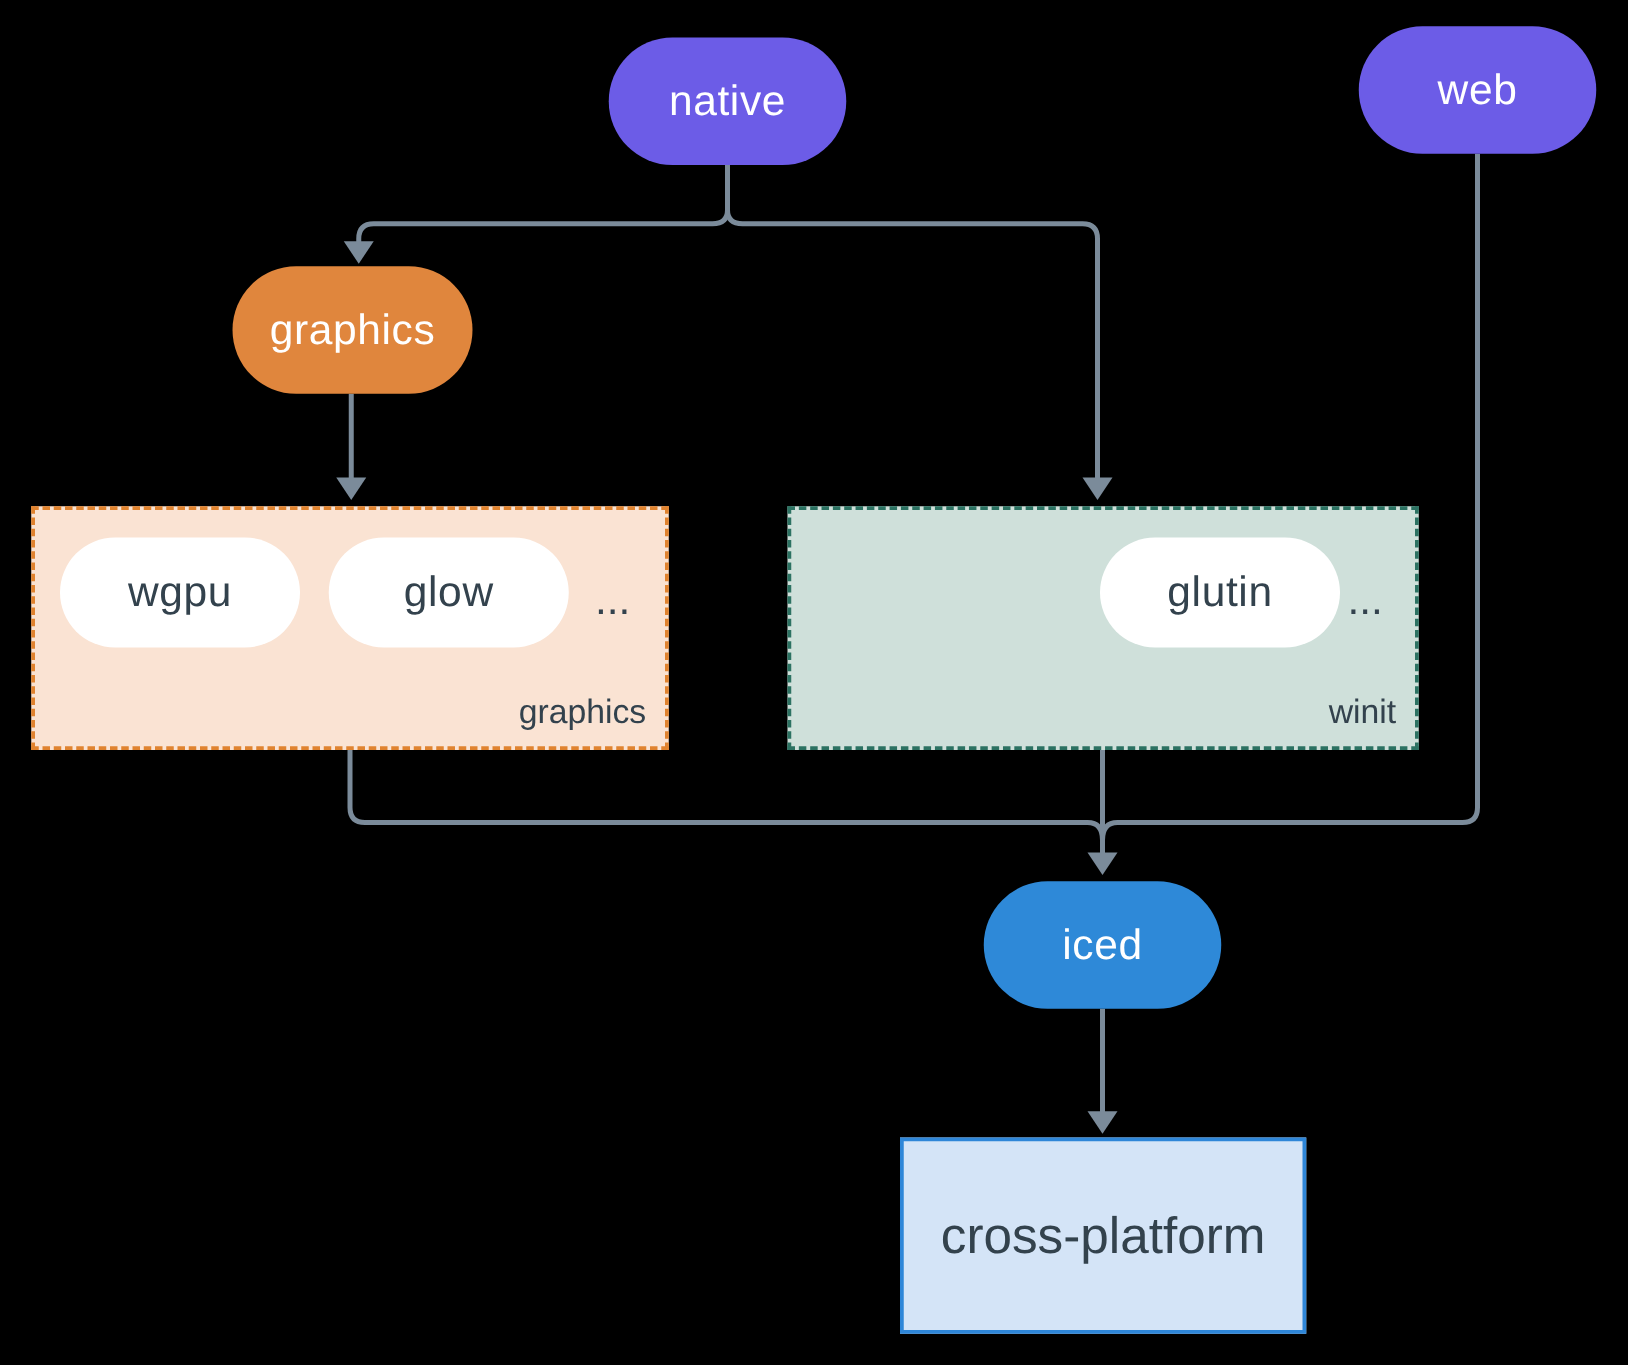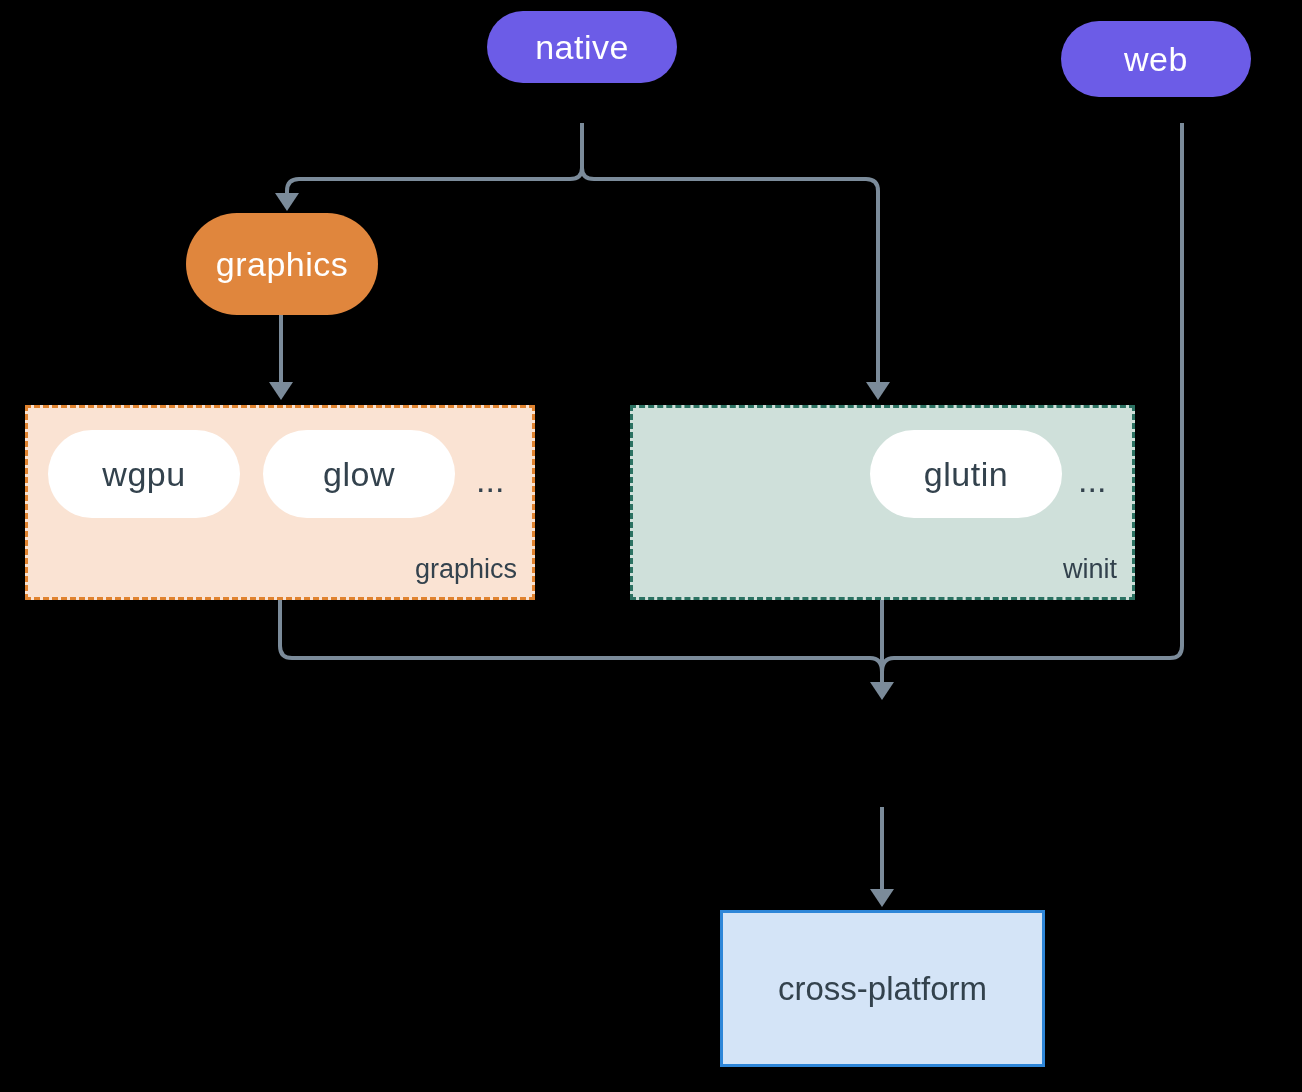"native" .node-native { height: 72px -> 102px; top: 11px -> 30px }
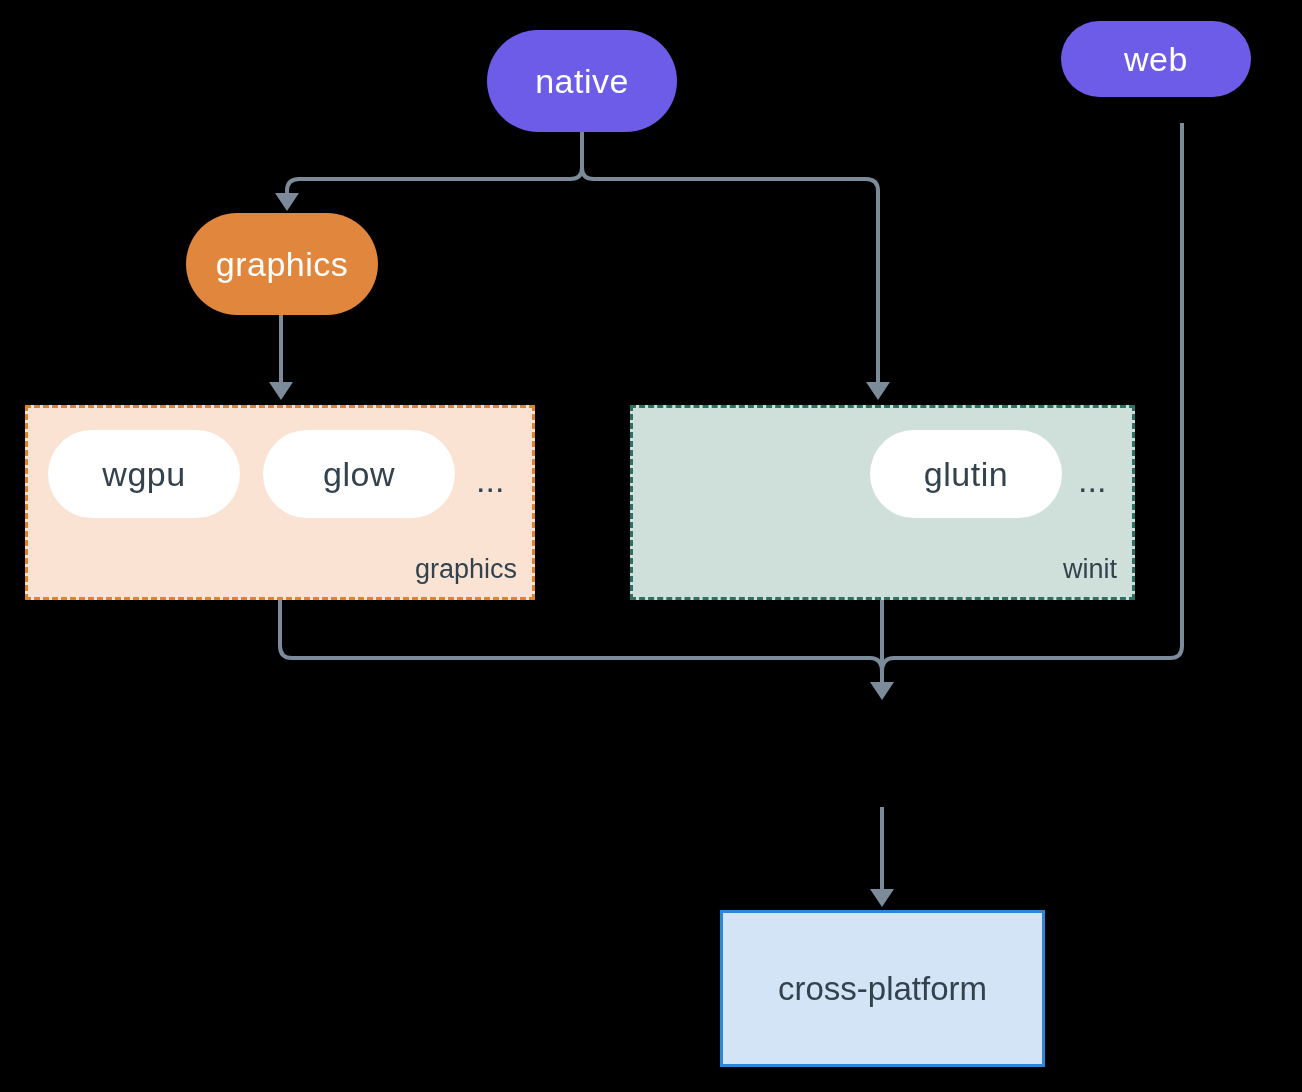"web" .node-web { height: 76px -> 102px; left: 1061px -> 1087px }
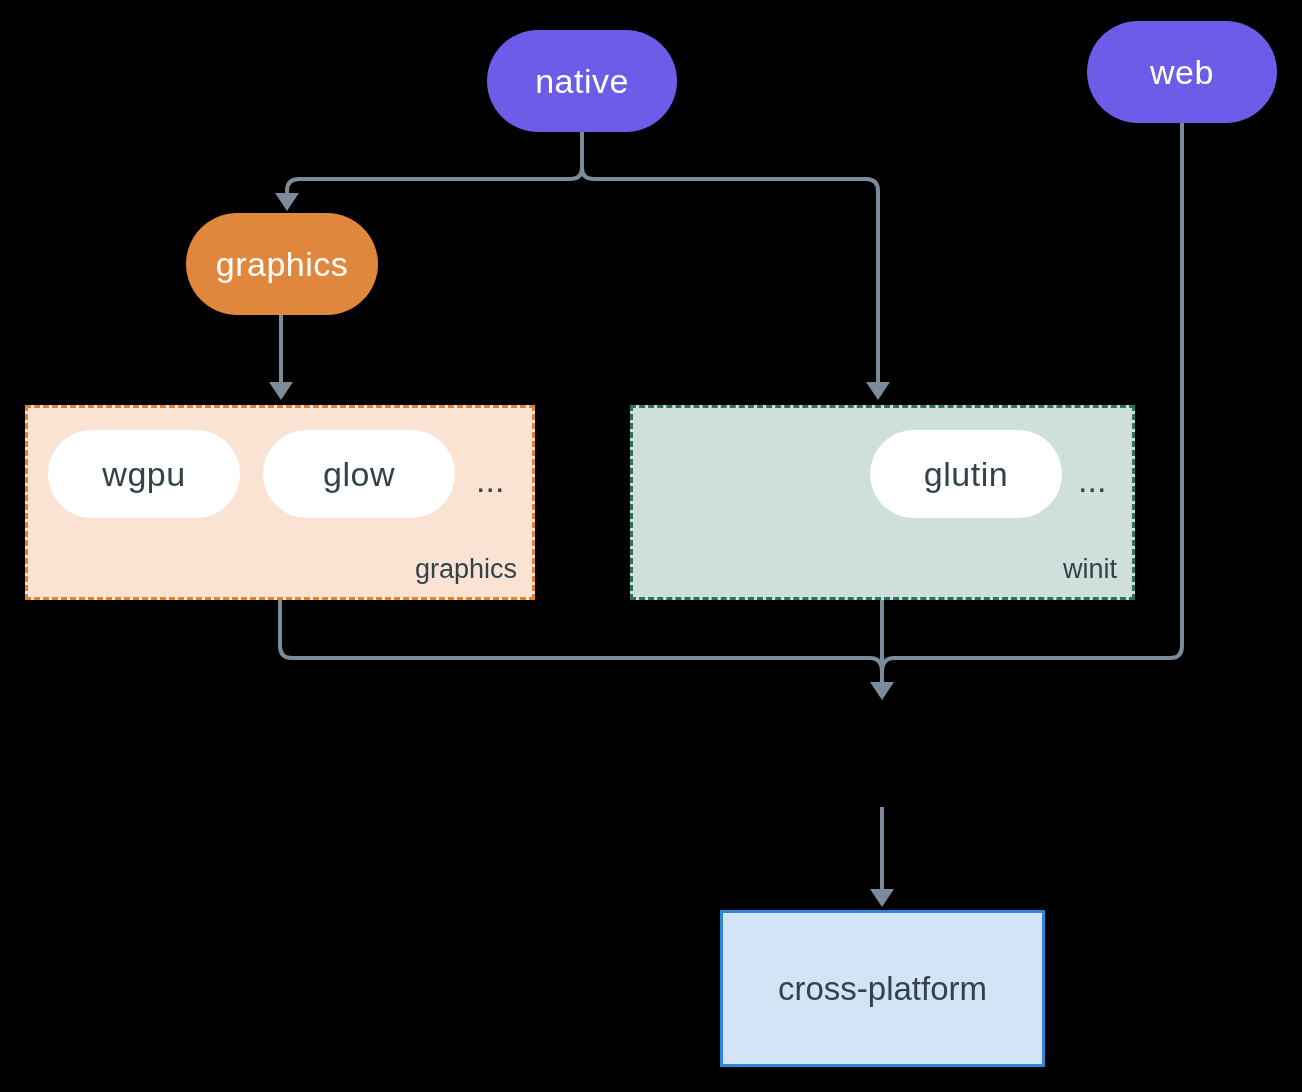"glutin" .group-shells .pill-b { left: 237px -> 247px }
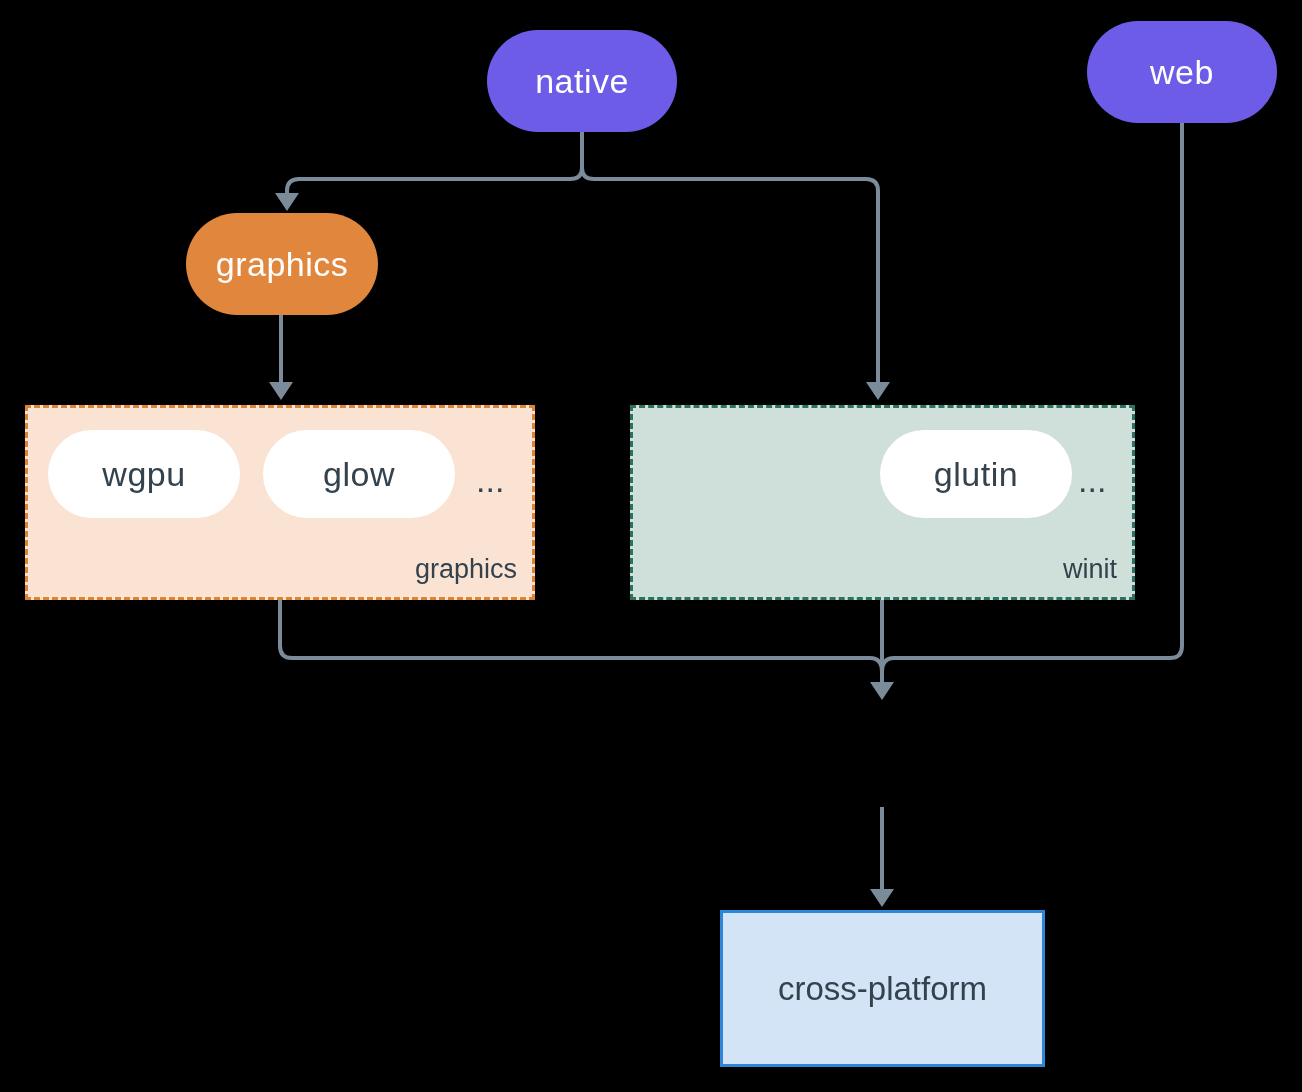"iced" div.pill { html: none -> <div> <span>iced</span> </div> }
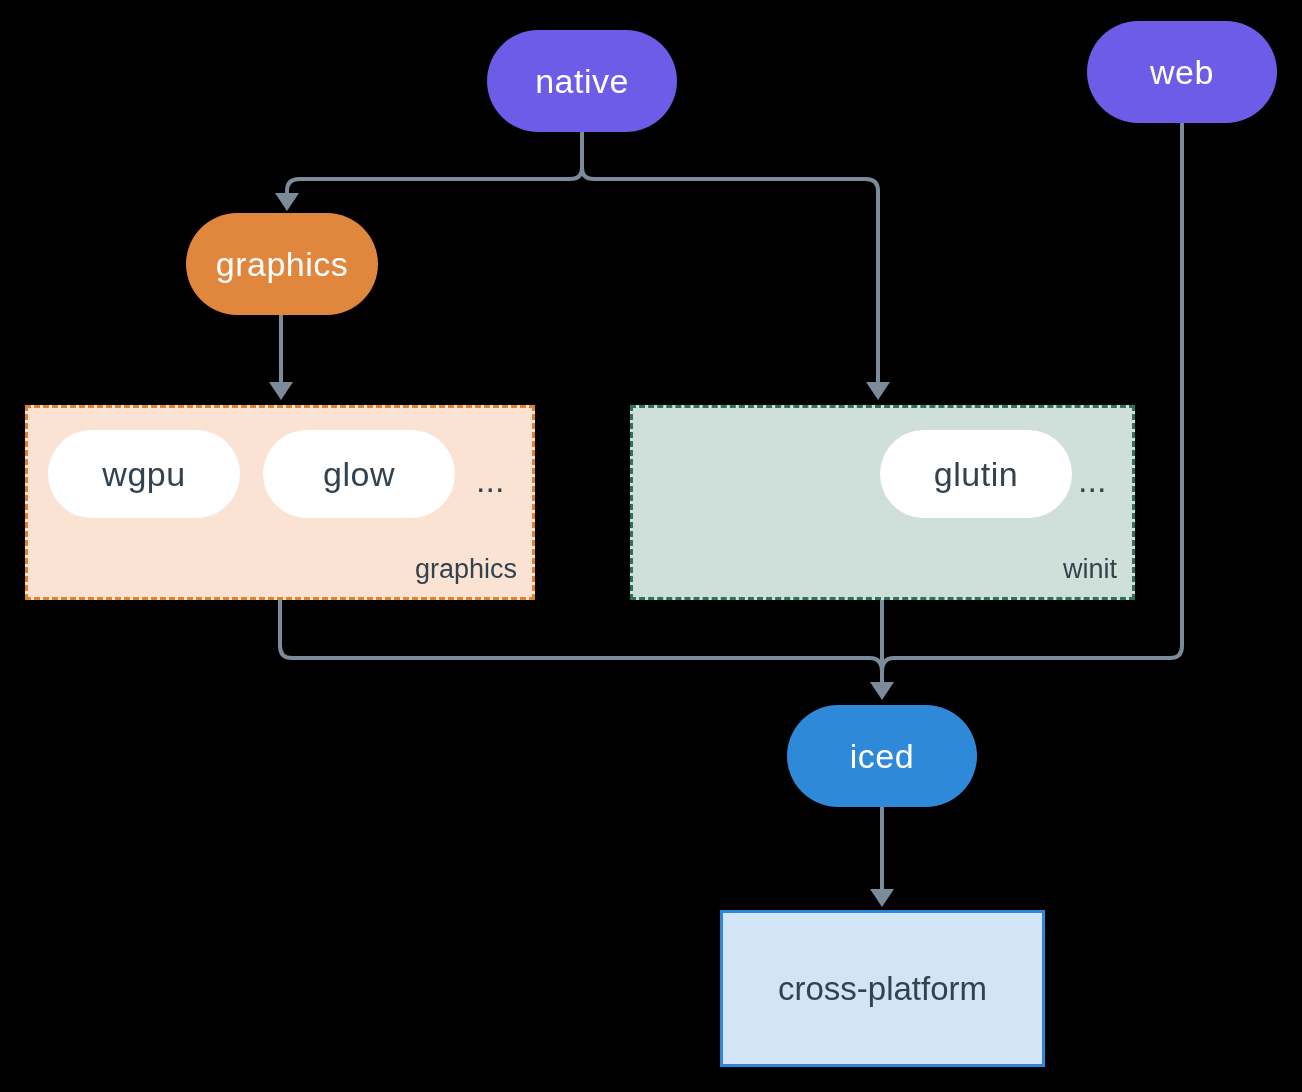"cross-platform" .app-box { font-size: 33px -> 41px }
